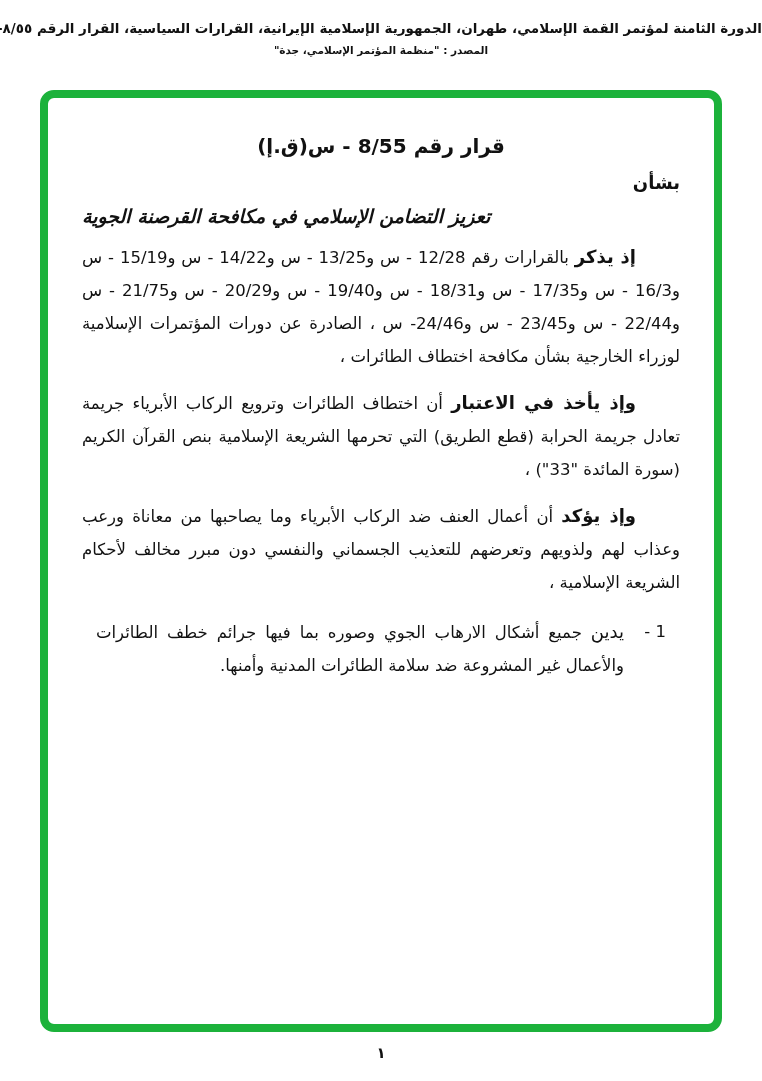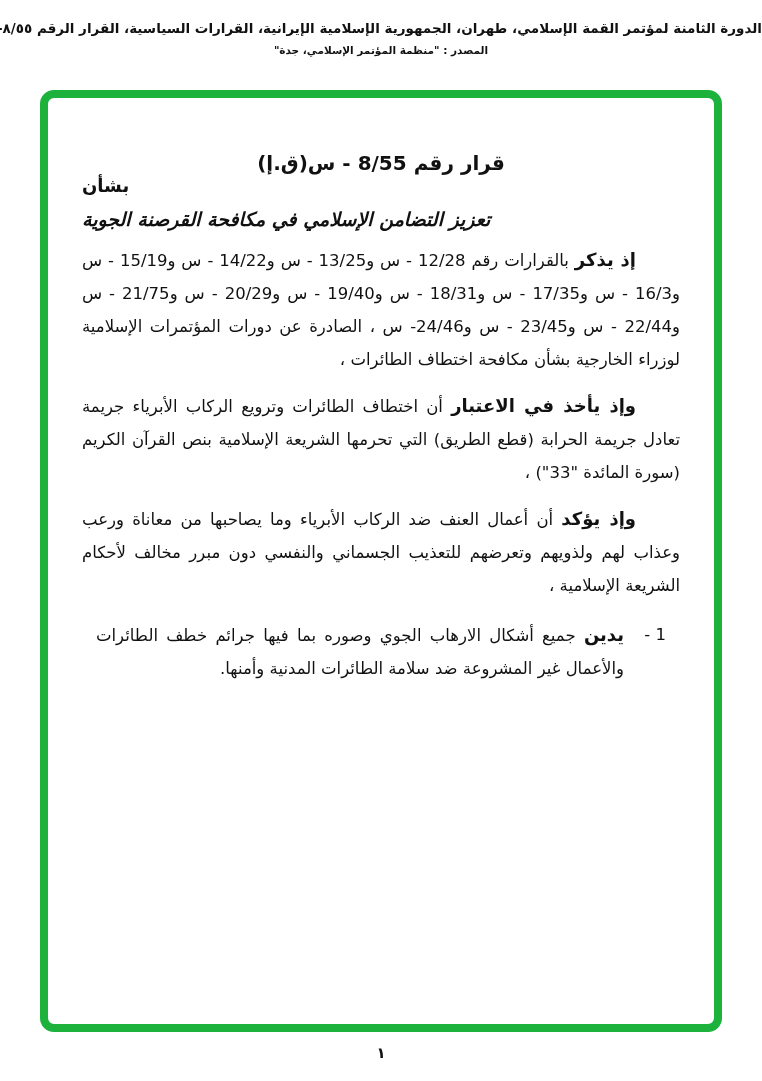"قرار رقم 8/55 - س(ق.إ)" .content { padding: 29px 34px 0 34px -> 12px 34px 0 34px }
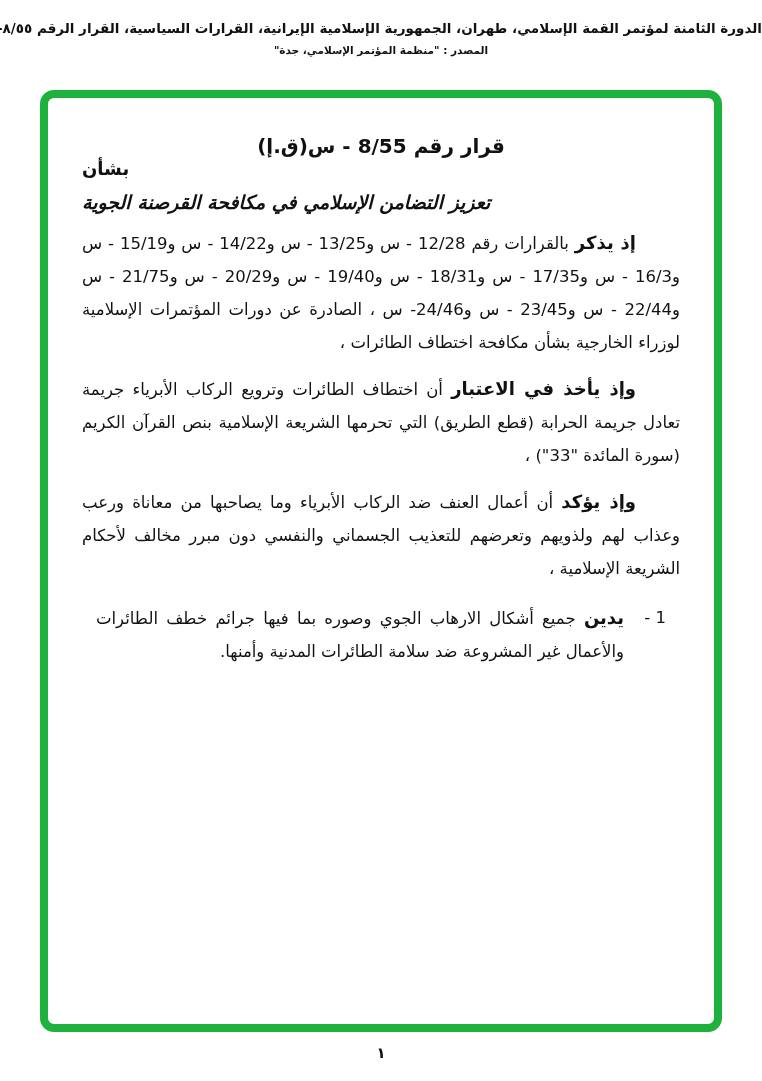"بشأن" .title2 { margin-top: none -> 14px; text-align: left -> right }
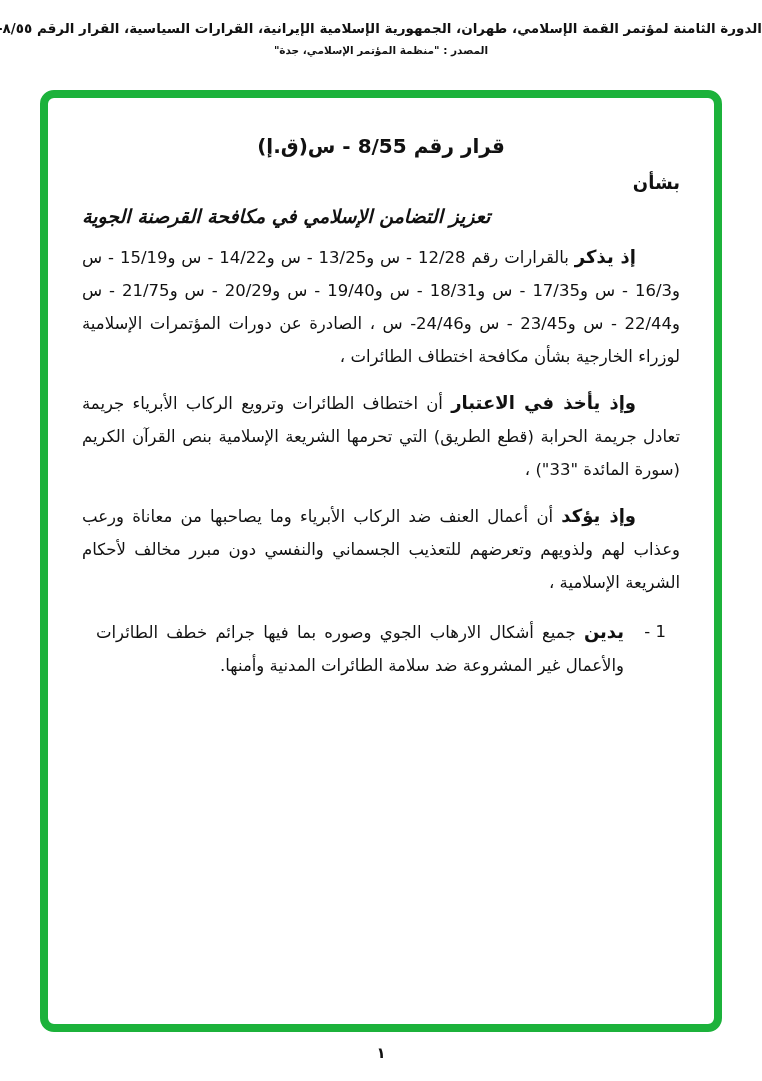"يدين" .item .lead { font-weight: bold -> normal }
